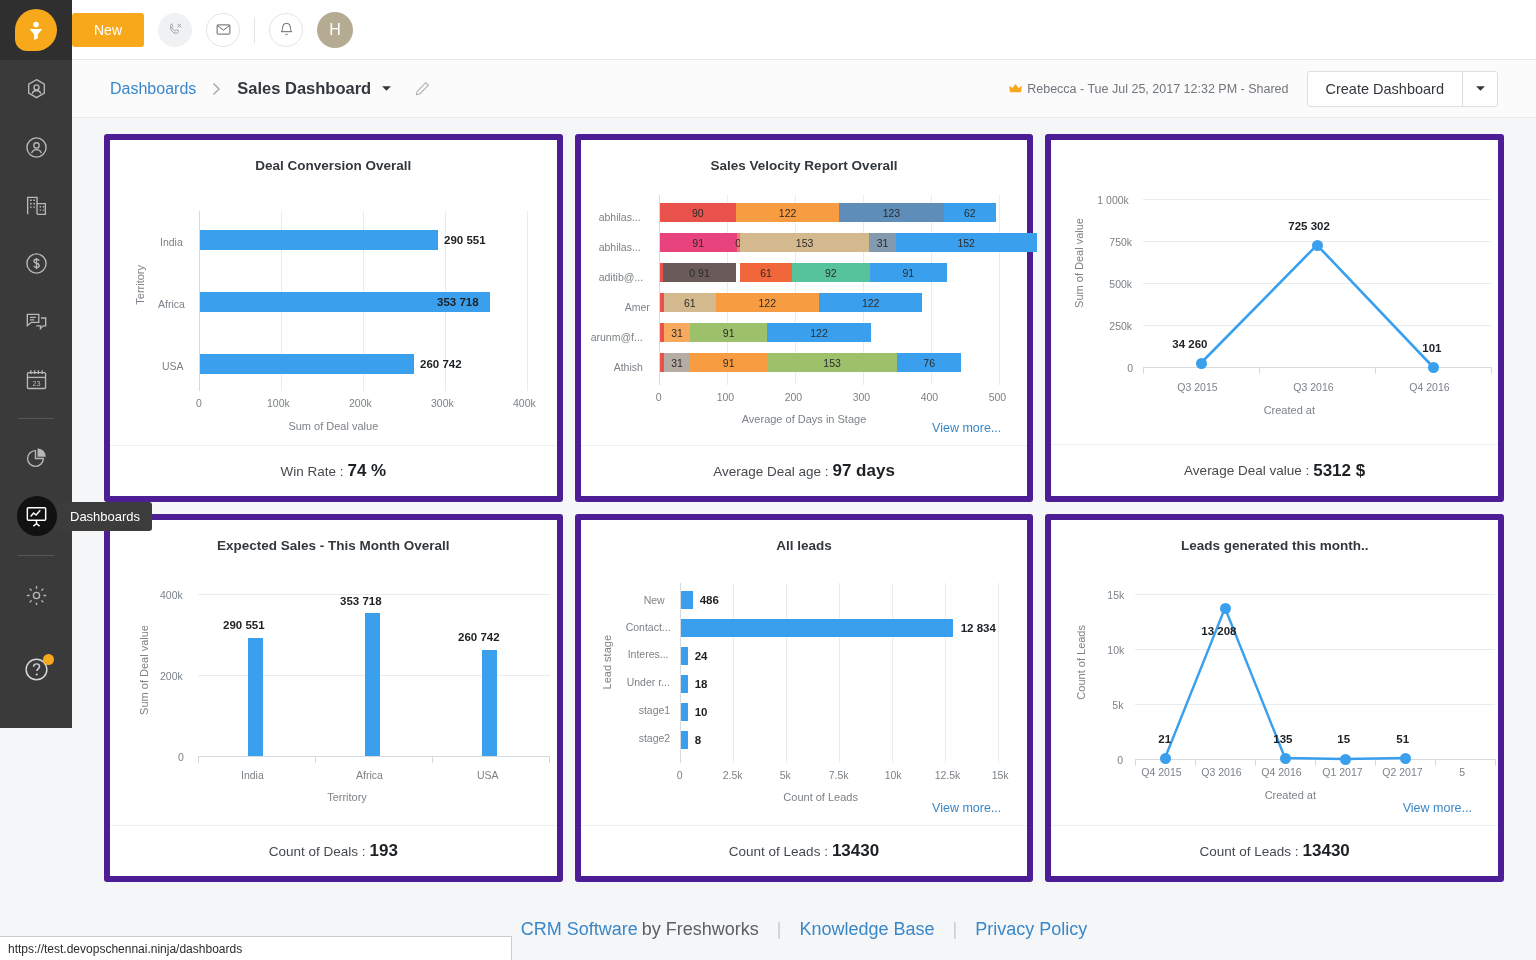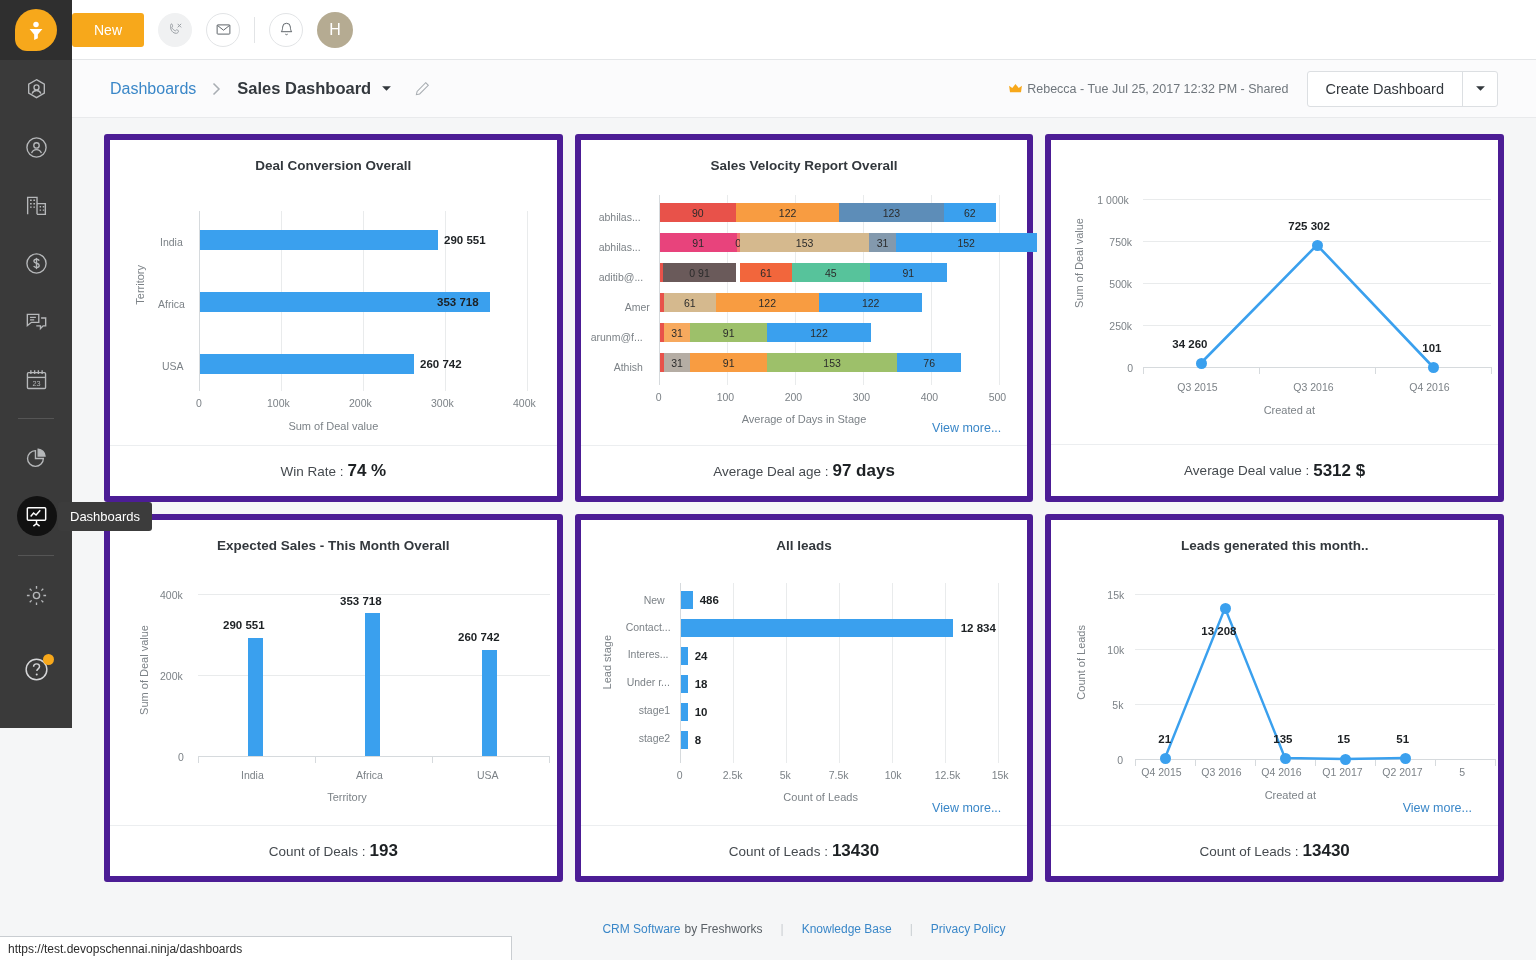"45" span { text: 45 -> 92 }
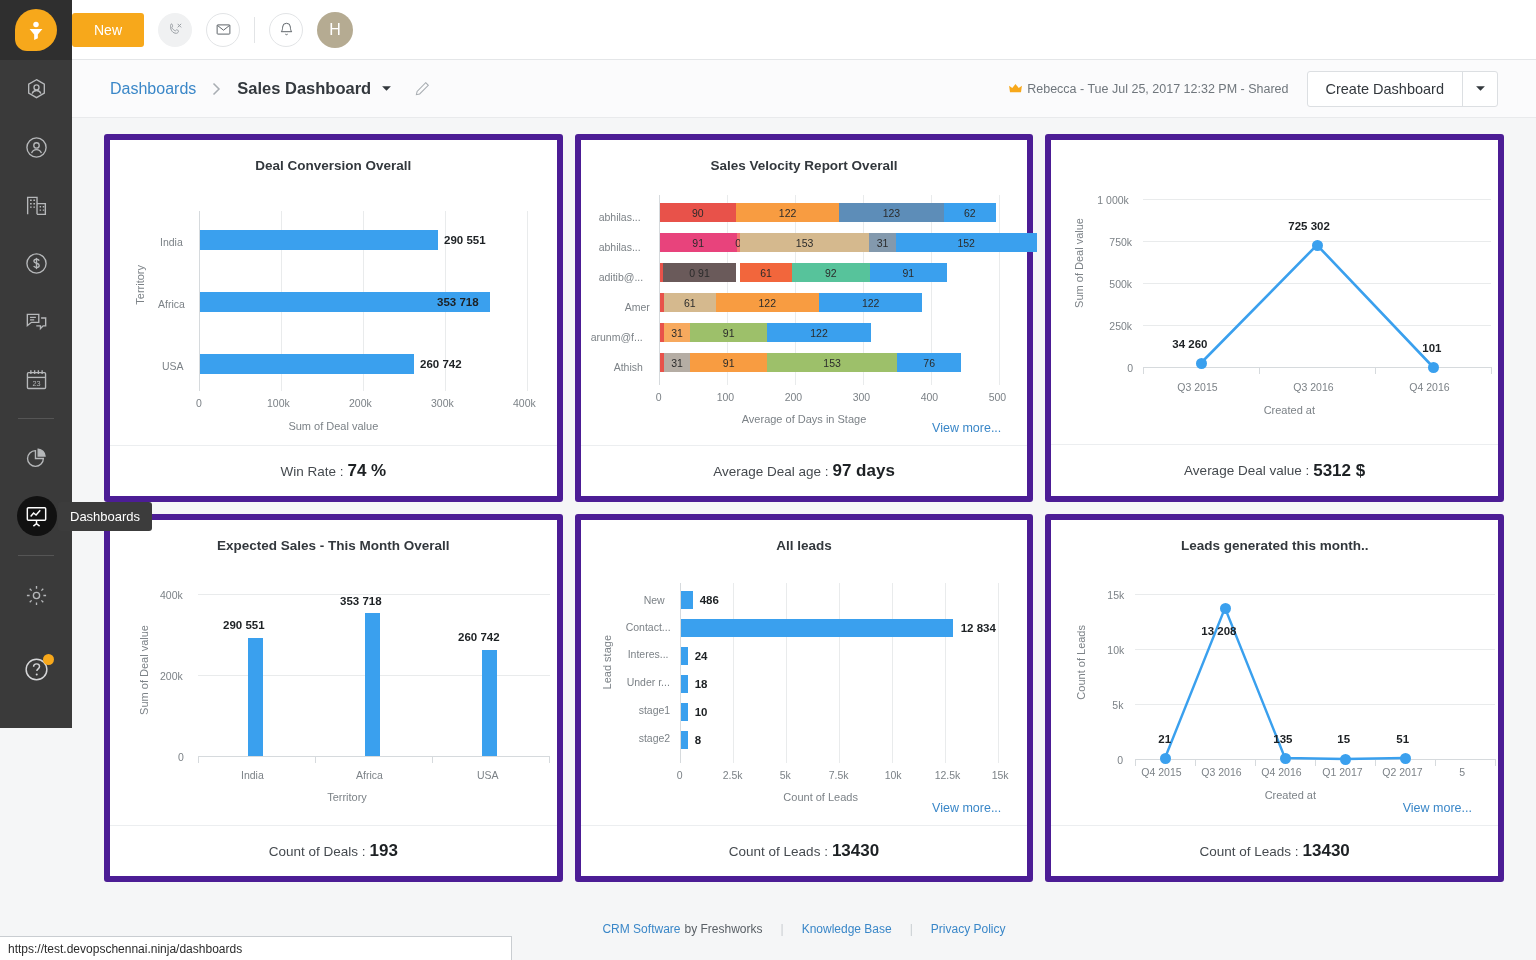"CRM Software" .footer { font-size: 12px -> 18px }
